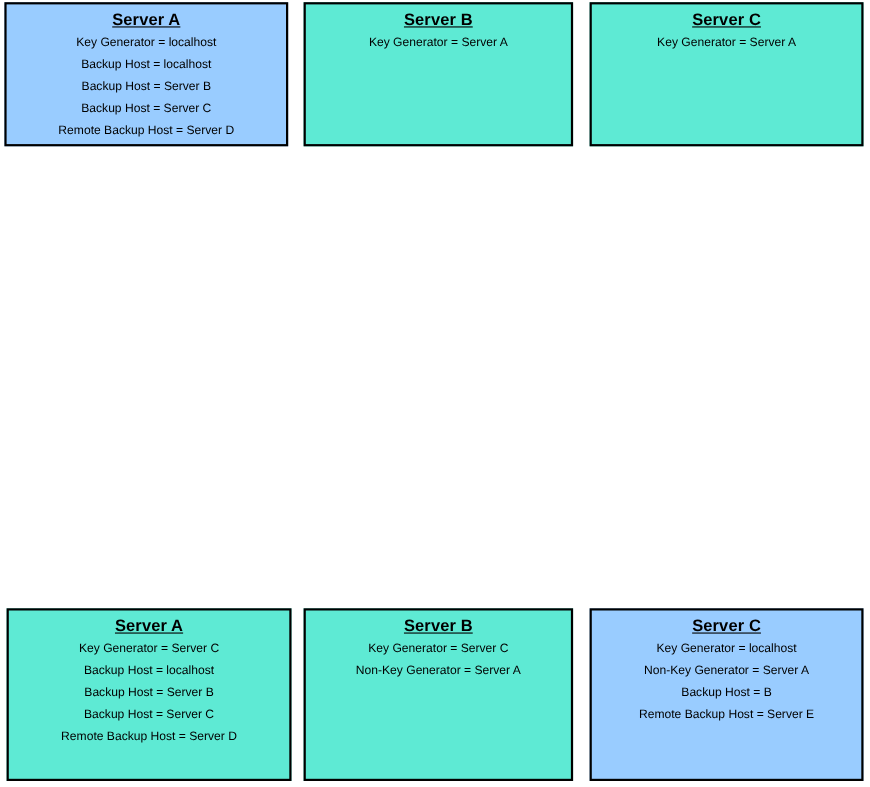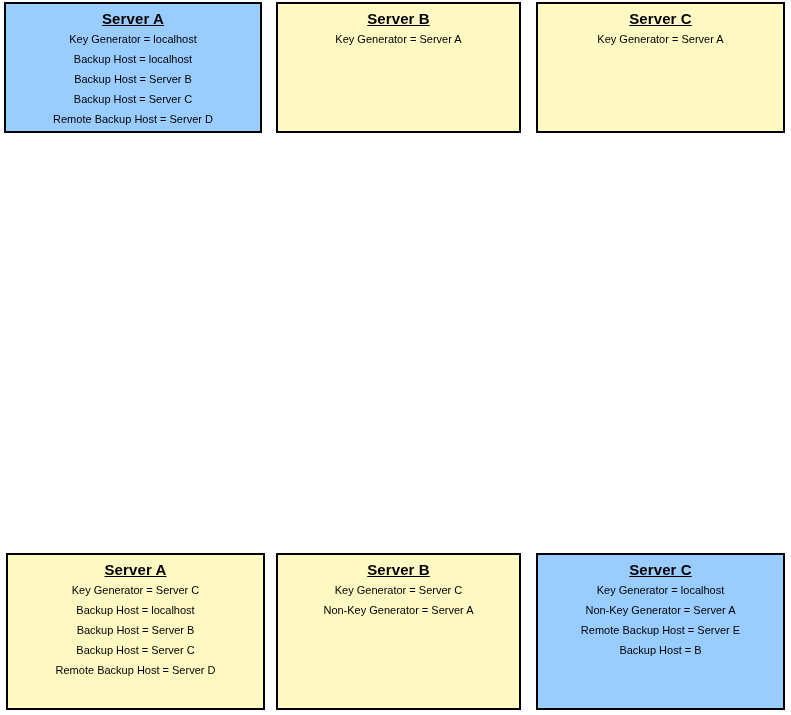"Server B" .server-box { background: #fef9c3 -> #5eead4 }
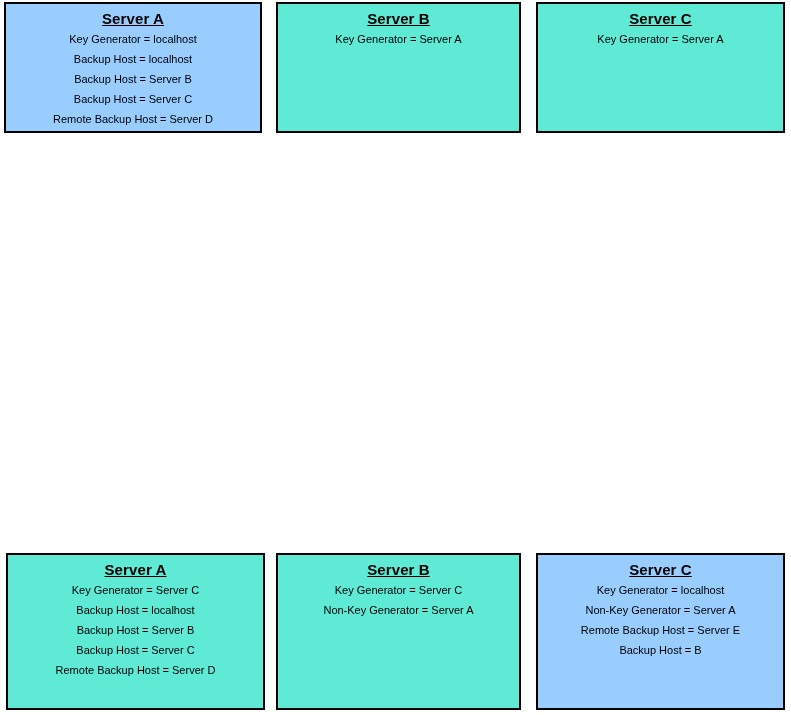"Remote Backup Host = Server E" div.box-line { order: before "Backup Host = B" -> after "Backup Host = B" }
